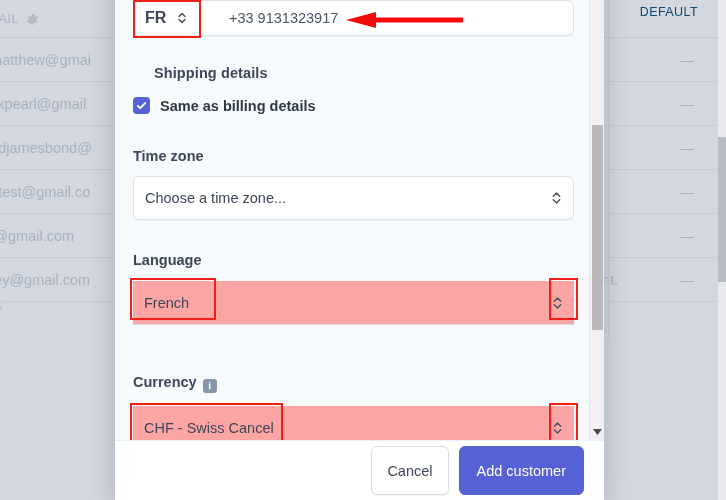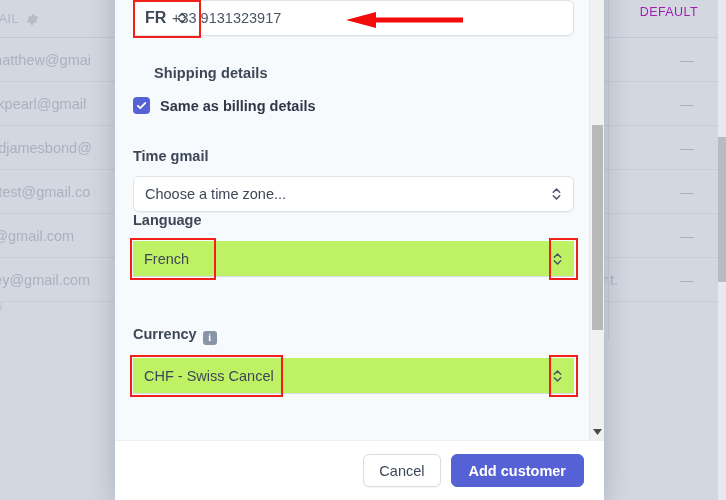"+33 9131323917" .phone-input { padding-left: 38px -> 95px }
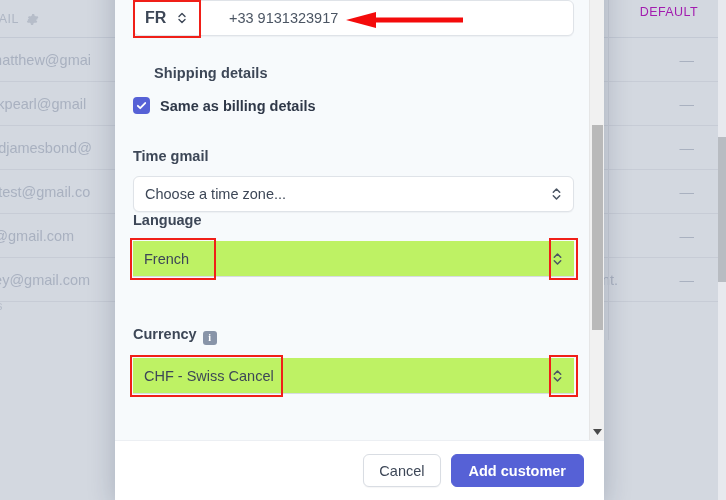"DEFAULT" .bg-head-right { color: #a21caf -> #0c4a6e }
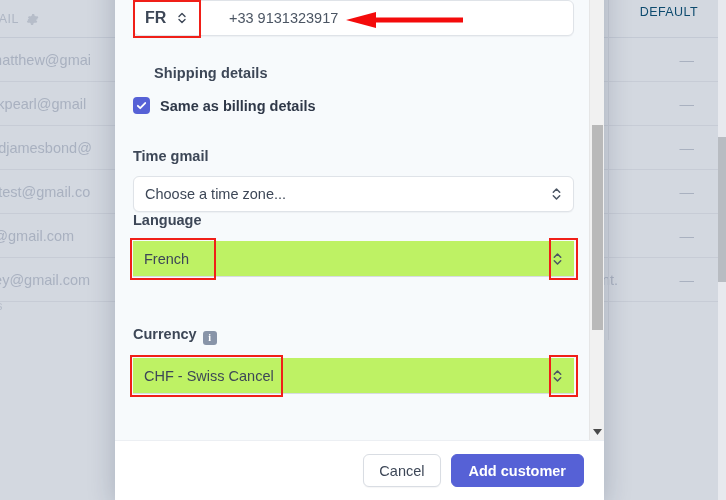"Time gmail" div.field-label { text: gmail -> zone }
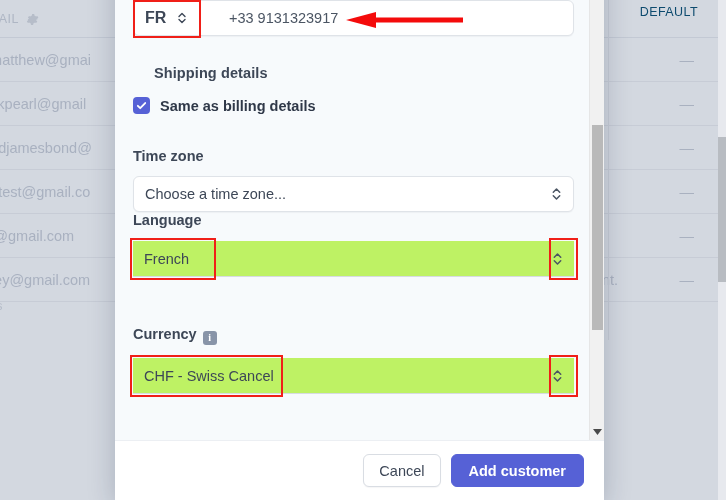"Choose a time zone..." .sel { height: 36px -> 44px }
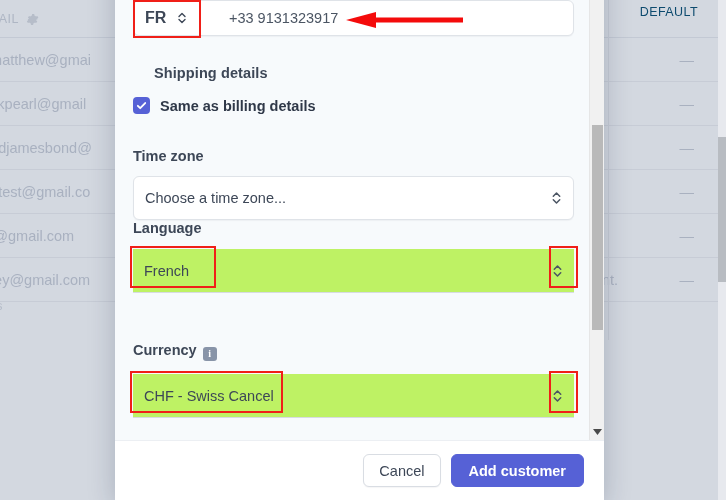"Language" div { margin-top: none -> 32px }
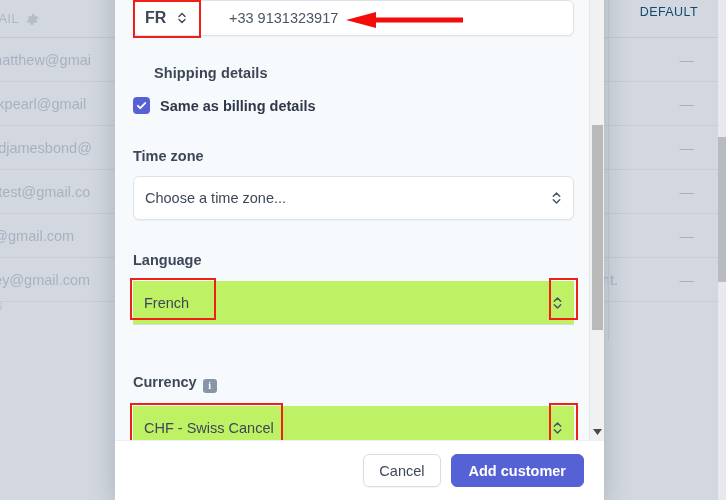"French" .sel.plain { background: #bef264 -> #fca5a5 }
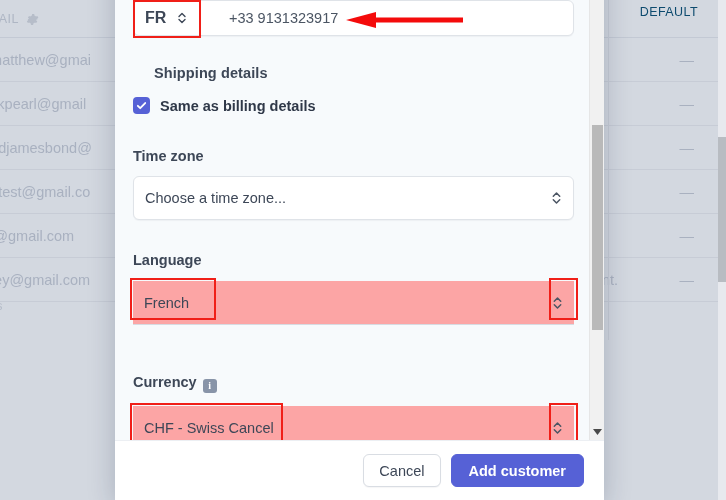"Cancel" .btn { height: 33px -> 49px }
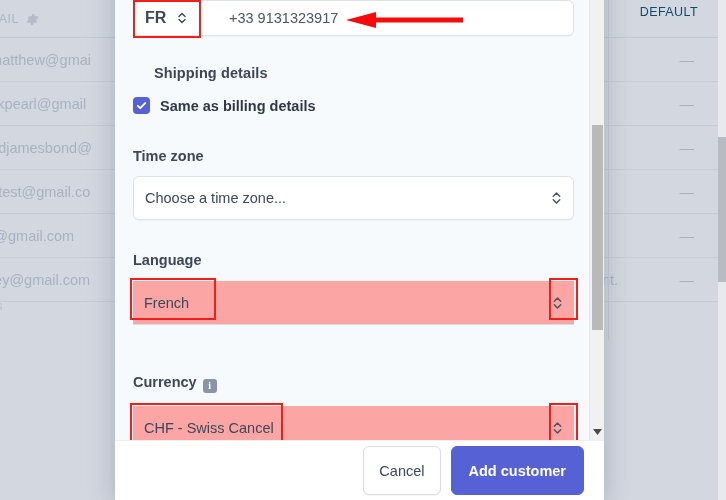"Add customer" .btn-primary { font-weight: 700 -> 400 }
